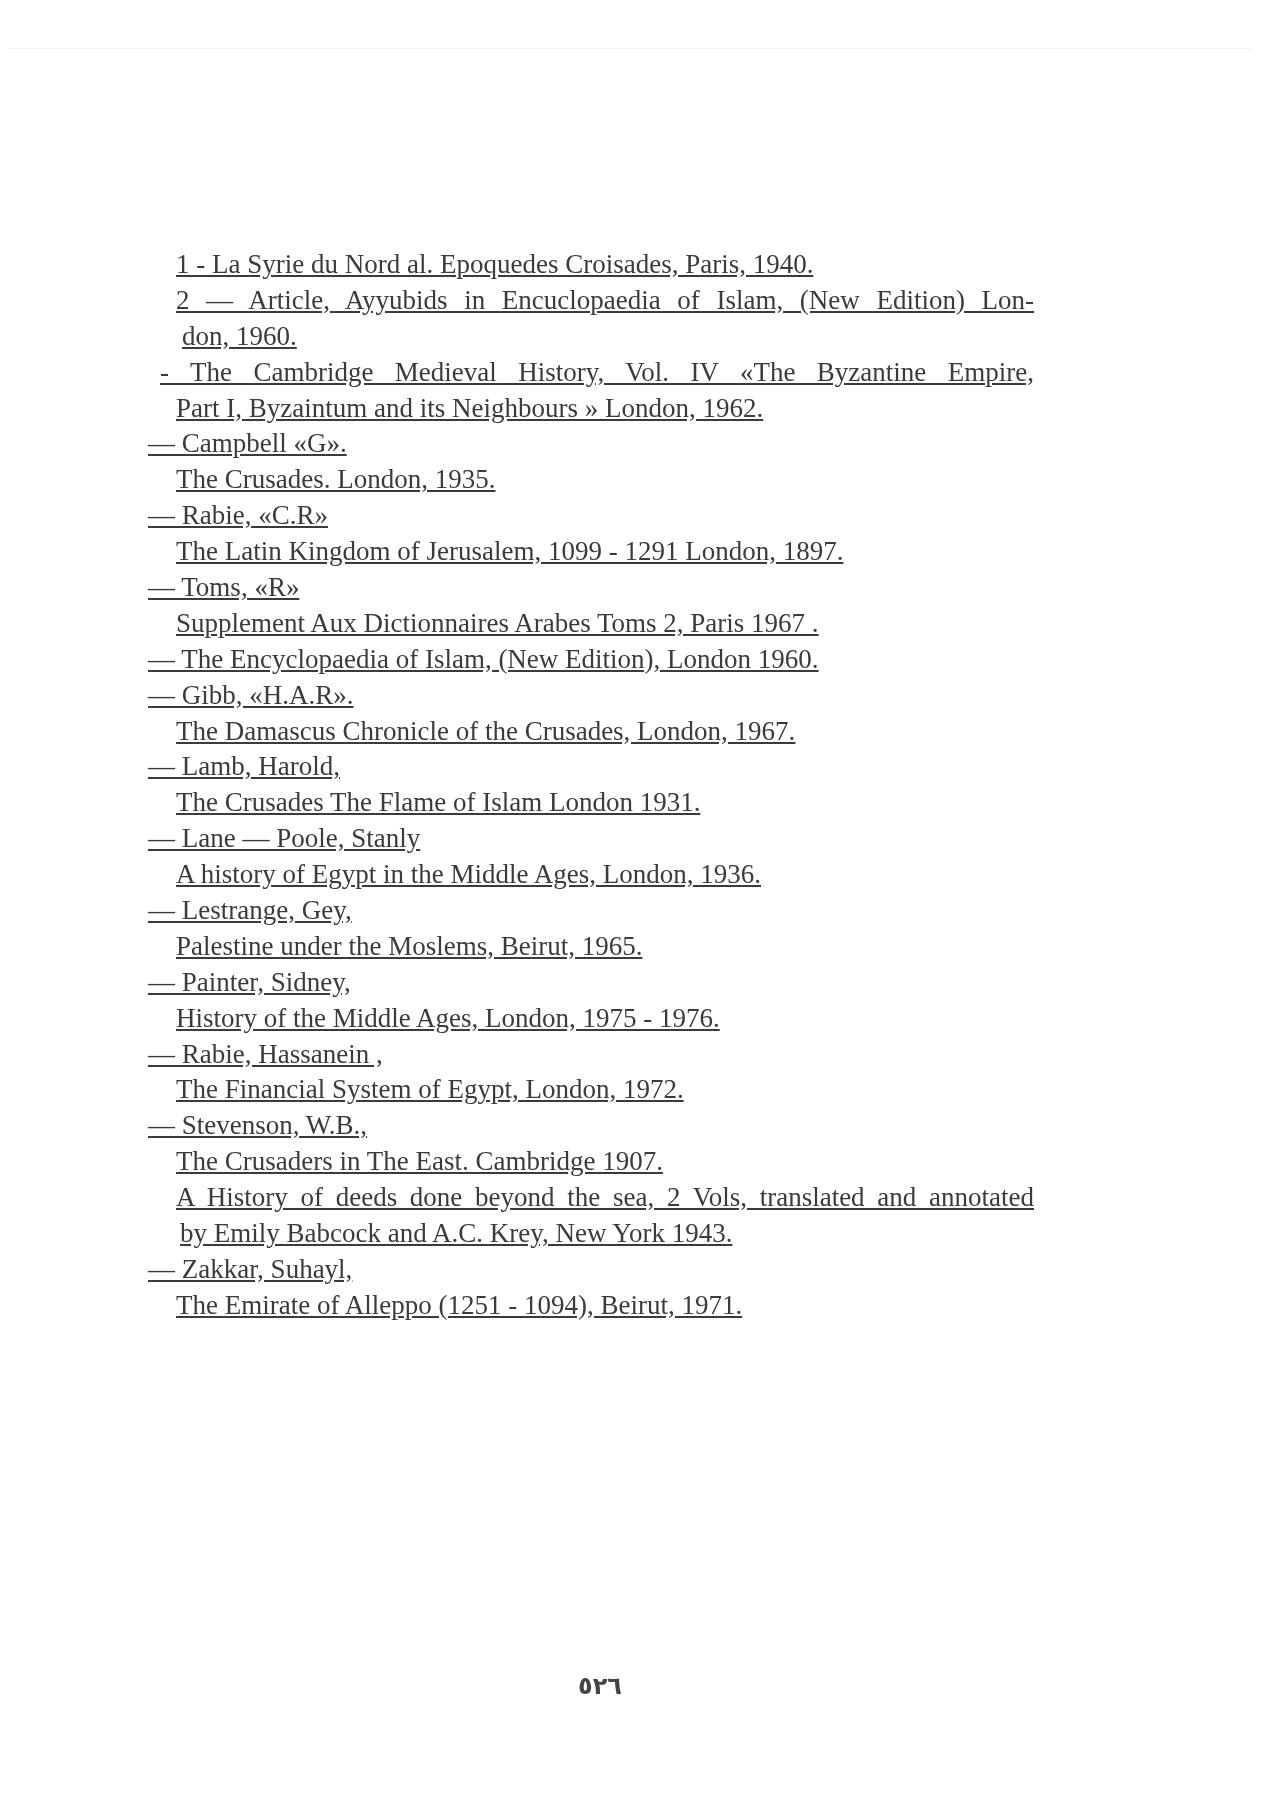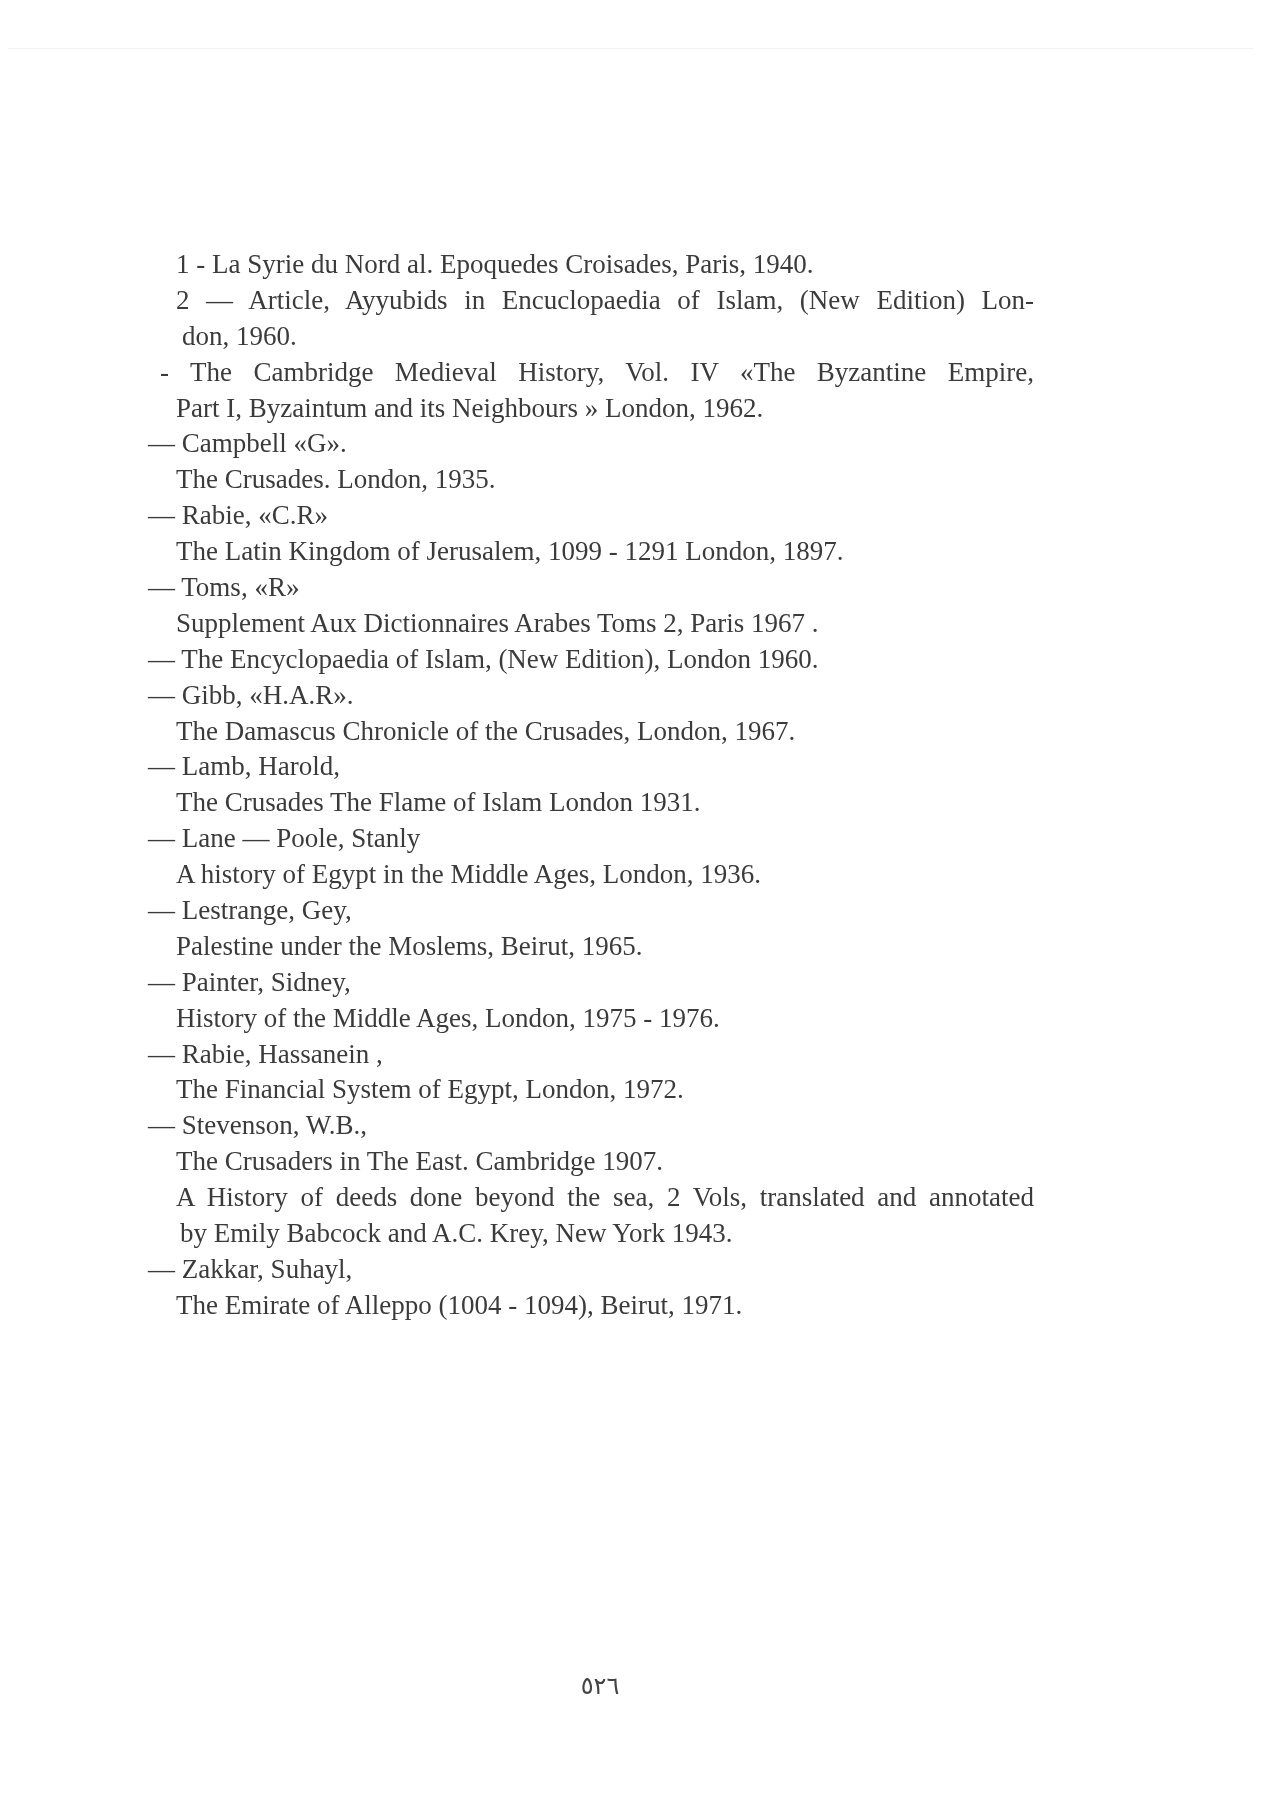"1 - La Syrie du" .bib { text-decoration: none -> underline }
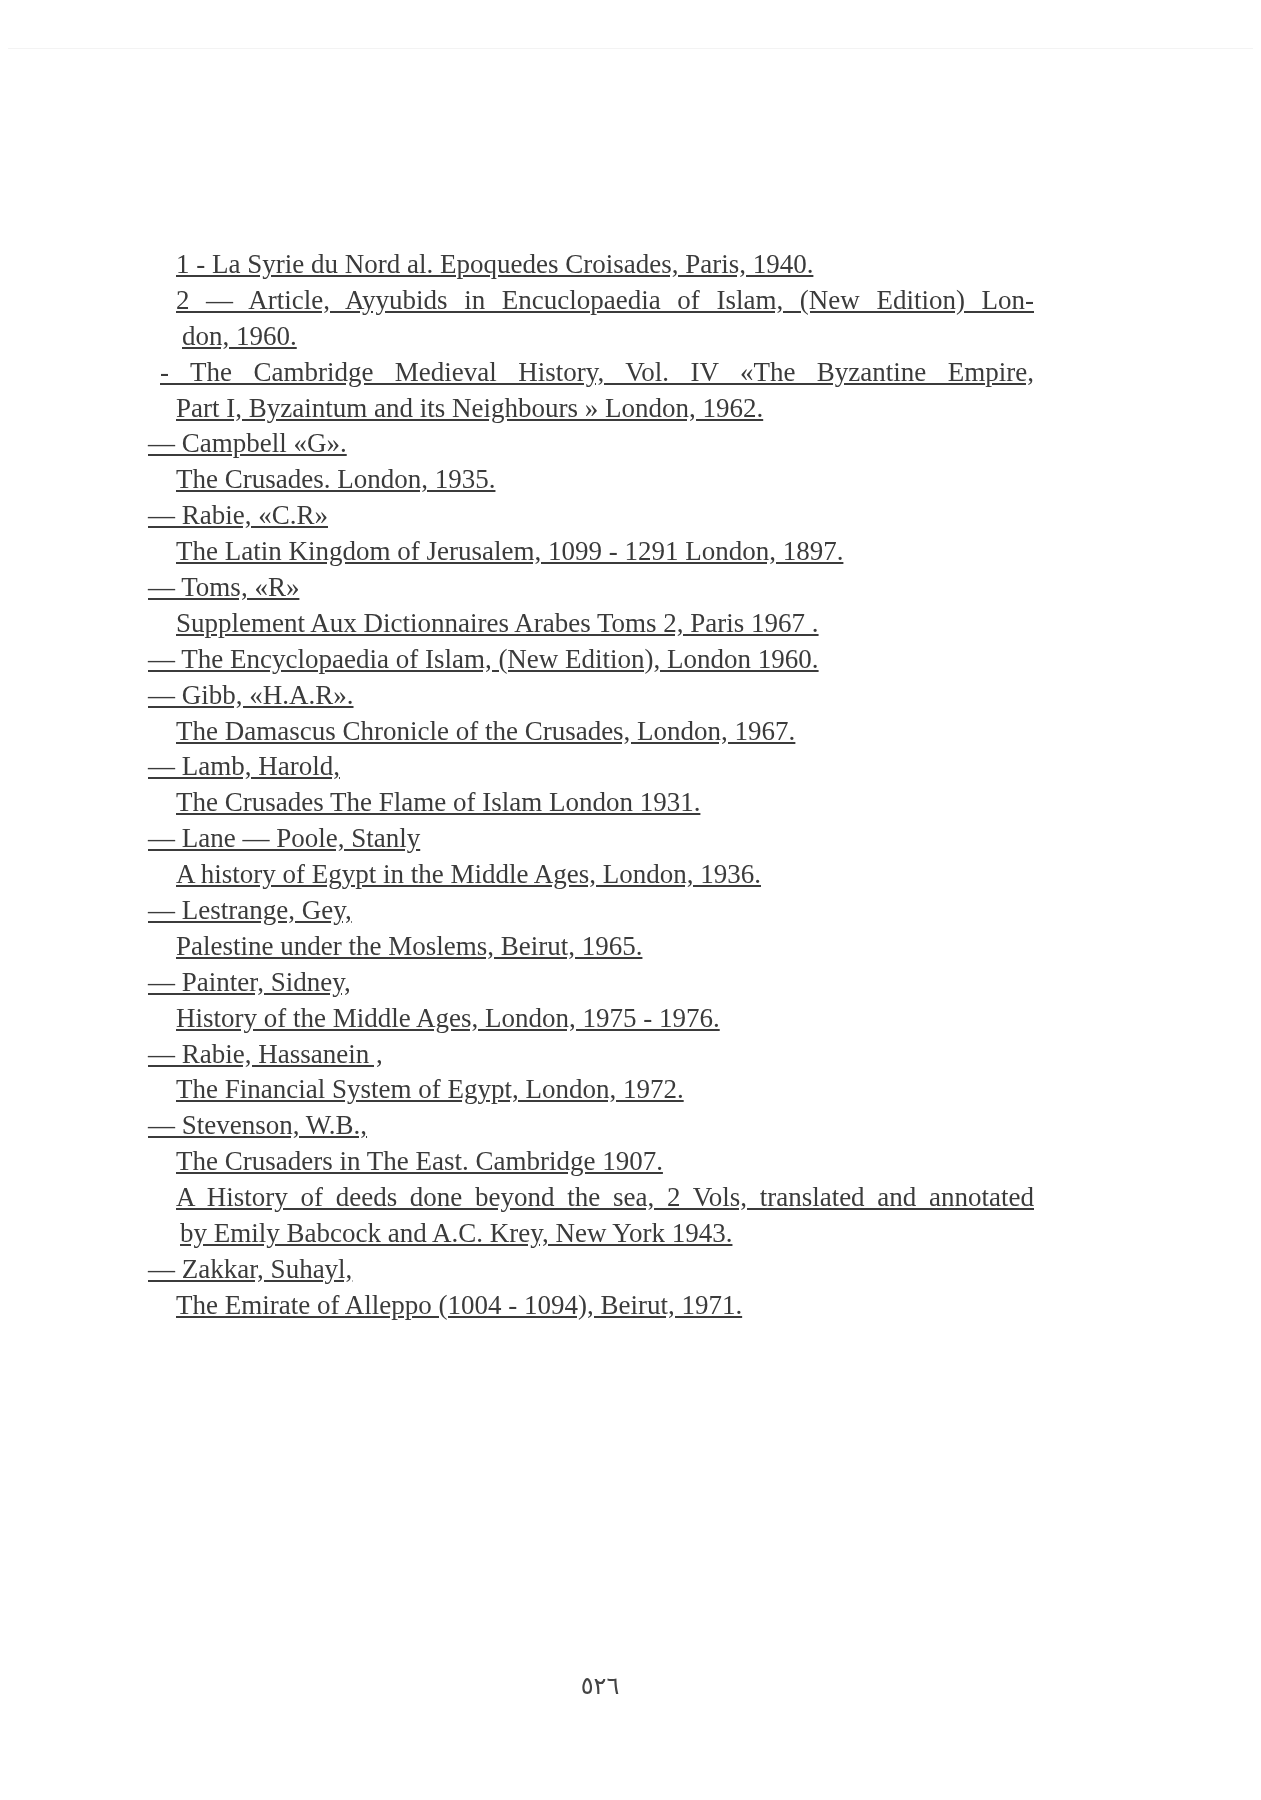"The Emirate of Alleppo (1004" span.line { text: 1004 -> 1251 }
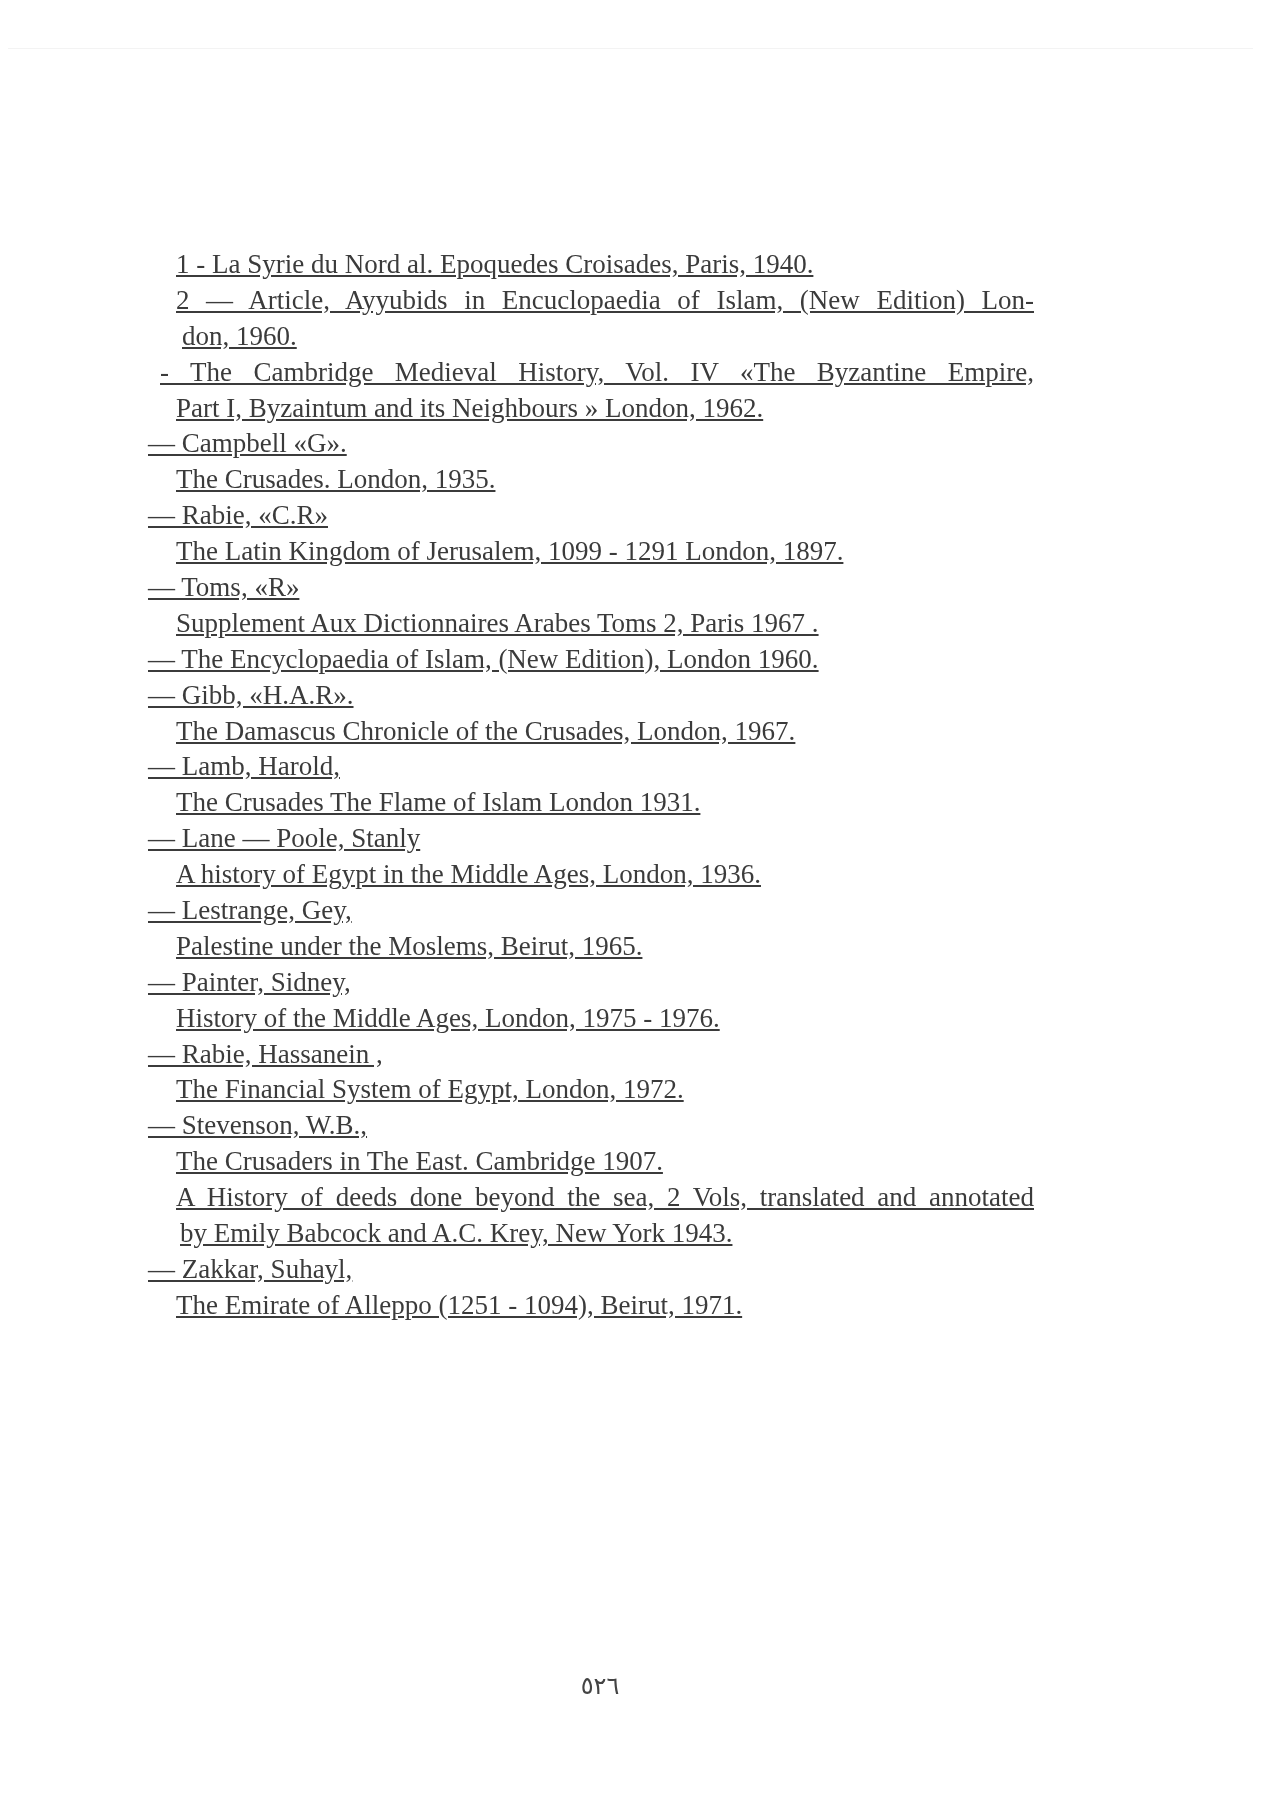"٥٢٦" .page-number { font-weight: normal -> bold }
